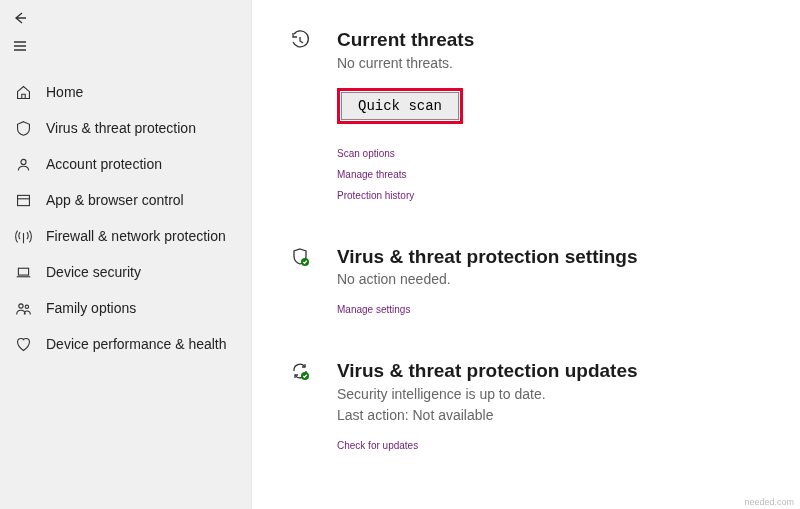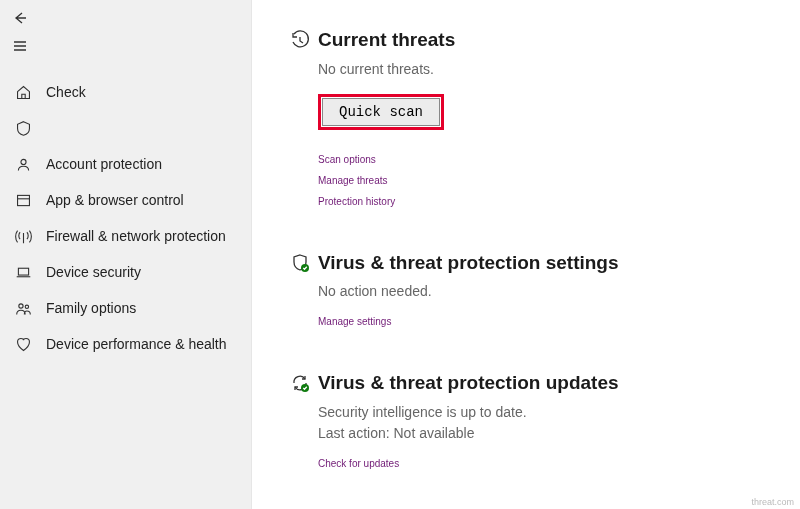"Current threats" .section-head { gap: 8px -> 27px }
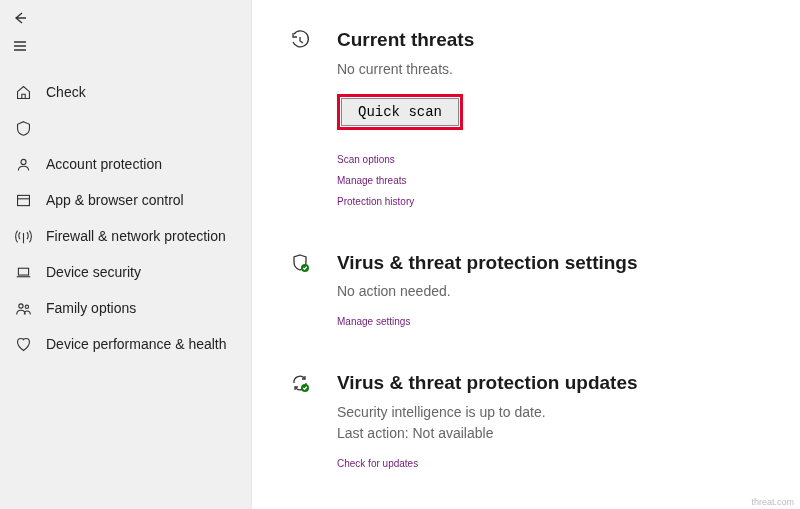"No current threats." .section-body { margin-top: 6px -> none }
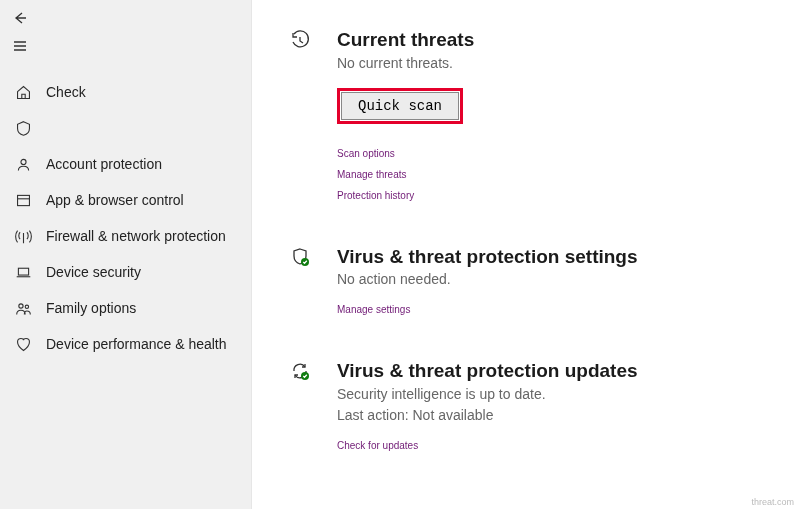"Check" span.nav-label { text: Check -> Home }
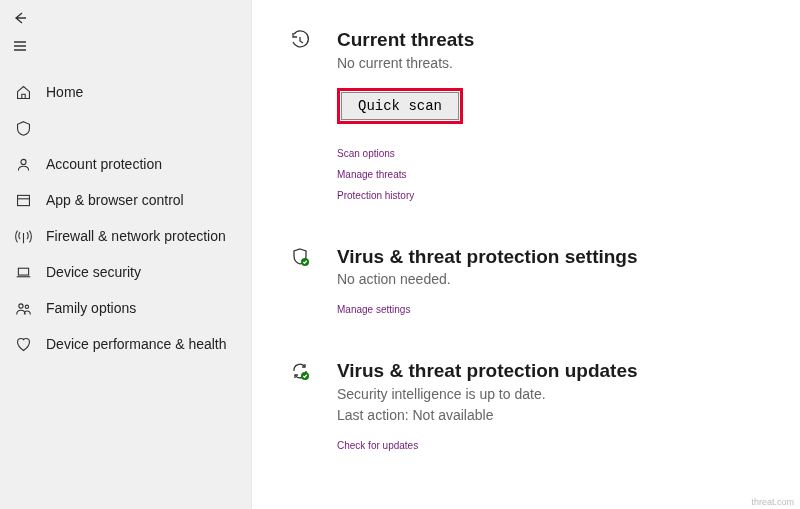"Virus & threat protection" span.nav-label { html: none -> <span>Virus &amp; threat protection</span> }
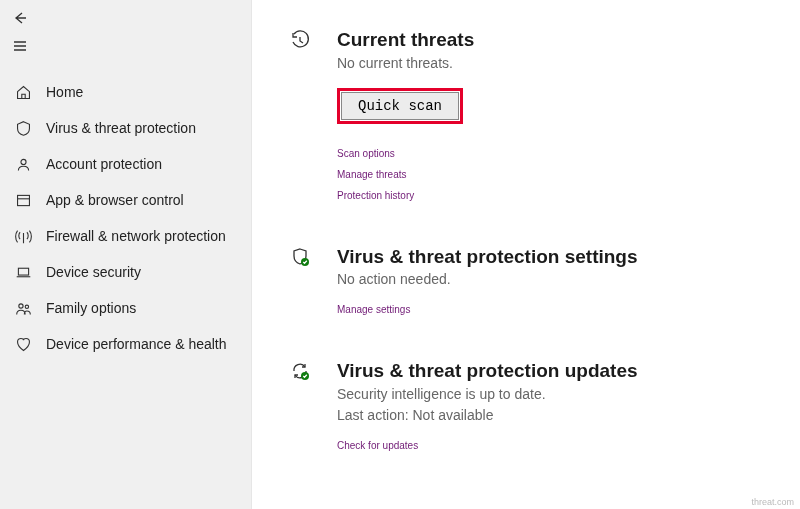"threat.com" div.watermark { text: threat.com -> needed.com }
